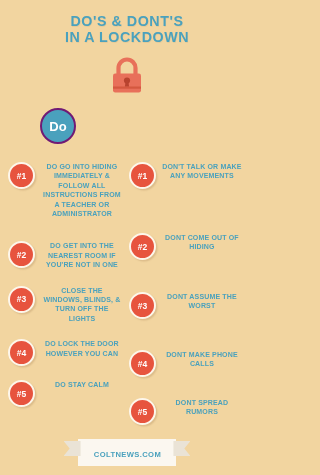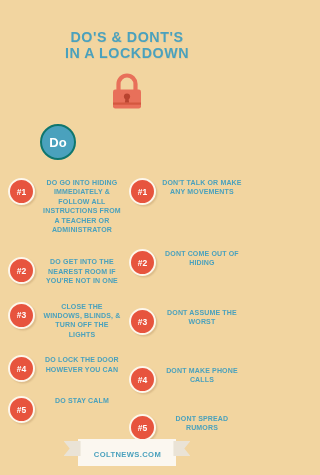"DO'S & DONT'S" .header { margin-top: 16px -> none }
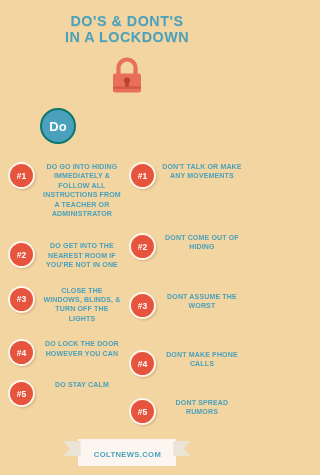"Do" .round-badge { border: 2px solid #0f766e -> 2px solid #701a75 }
